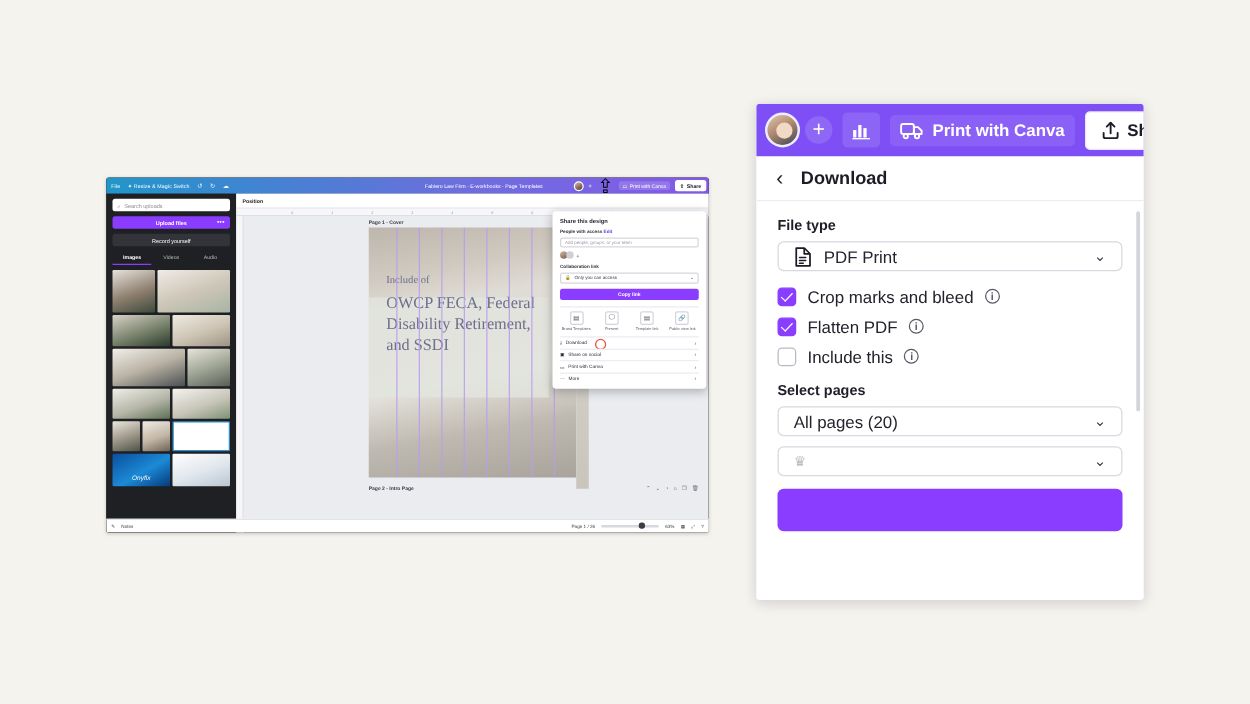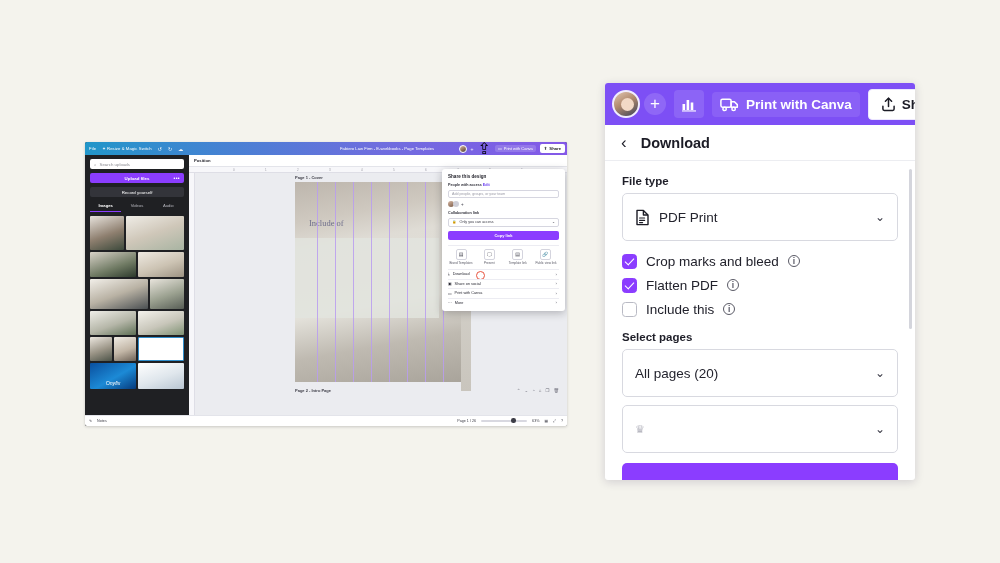"PDF Print" .fld-select { height: 48px -> 24px }
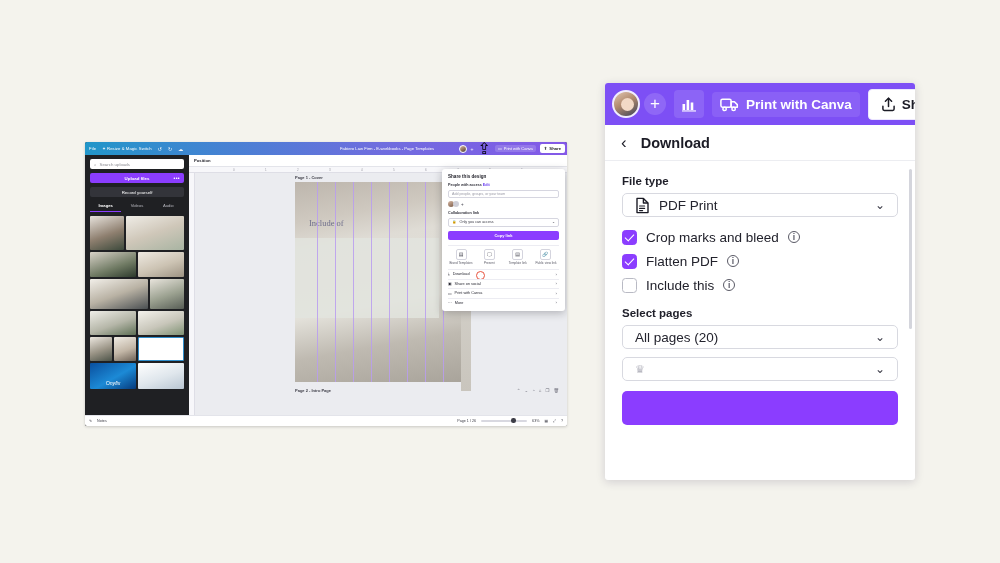"OWCP FECA, Federal Disability" div.t2 { html: none -> <div>OWCP FECA, Federal Disability Retirement, and SSDI</div> }
